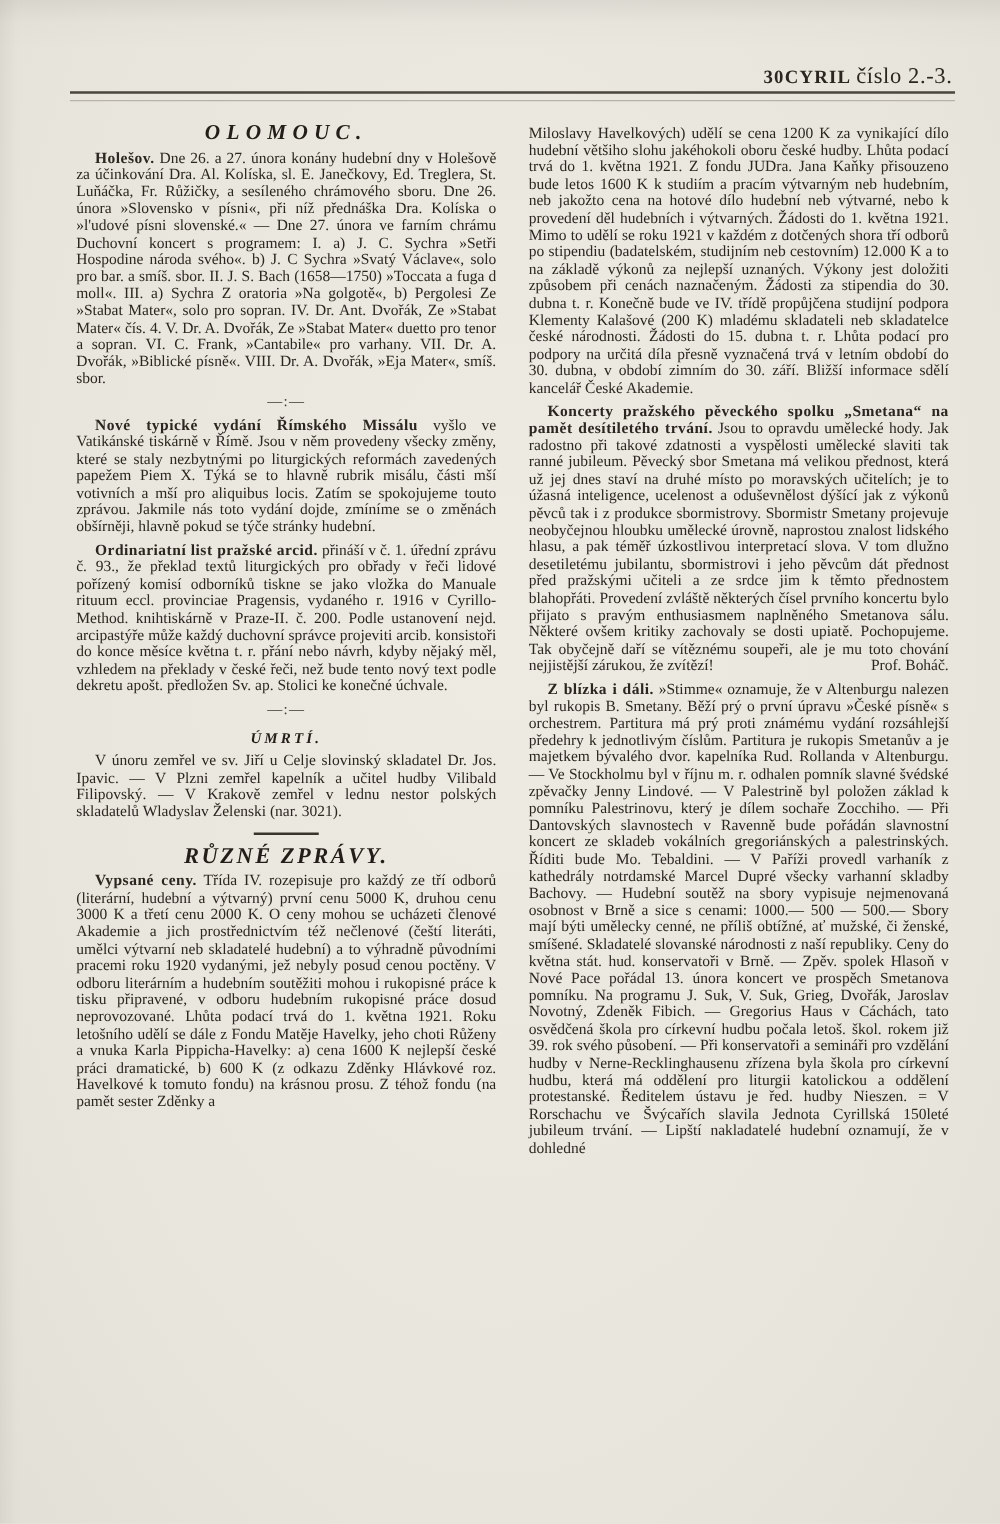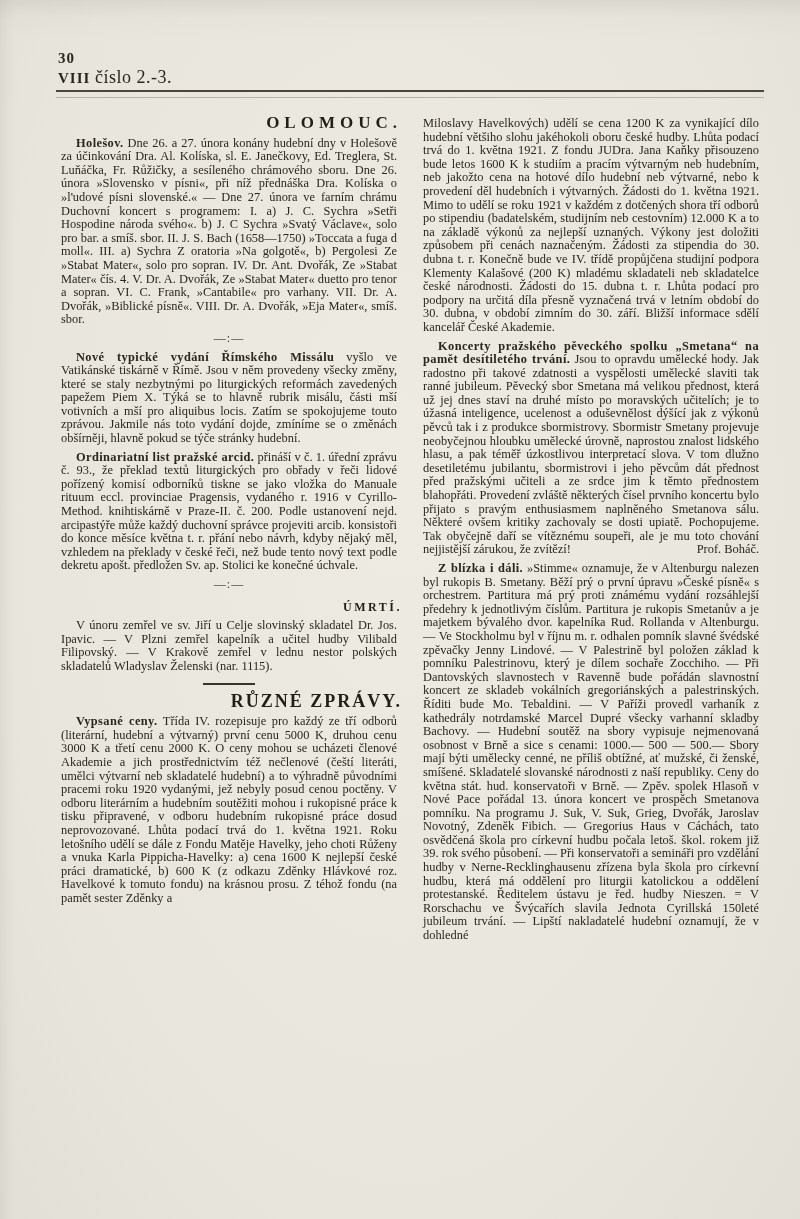"30" .header { flex-direction: column -> none }
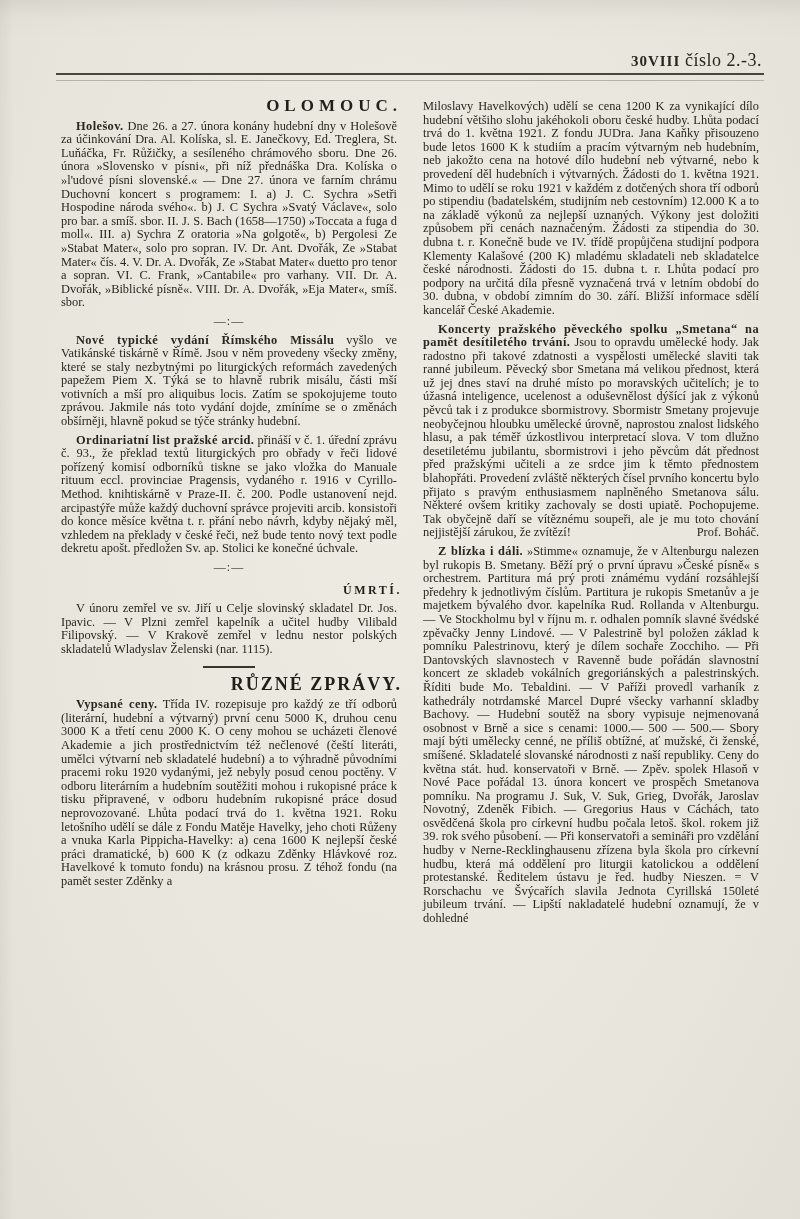"VIII" span { text: VIII -> CYRIL }
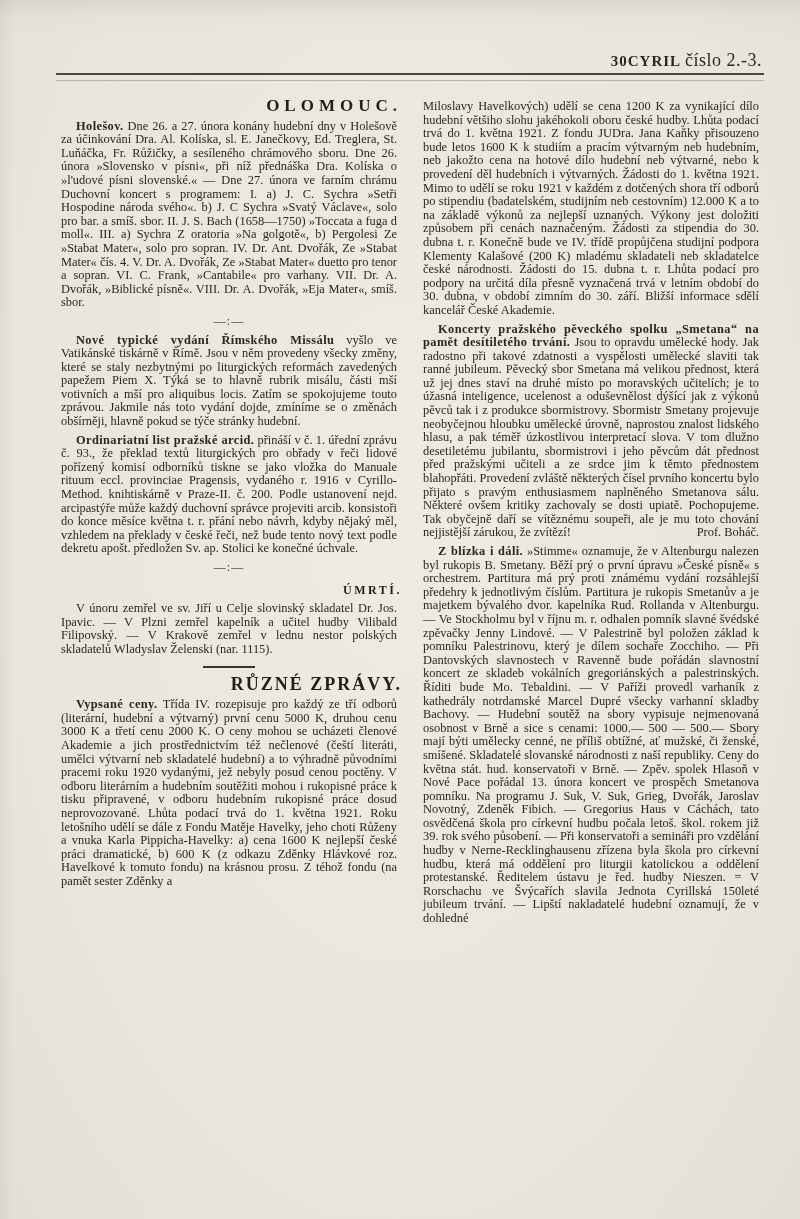"OLOMOUC." h2.sec { font-style: none -> italic; text-align: right -> center }
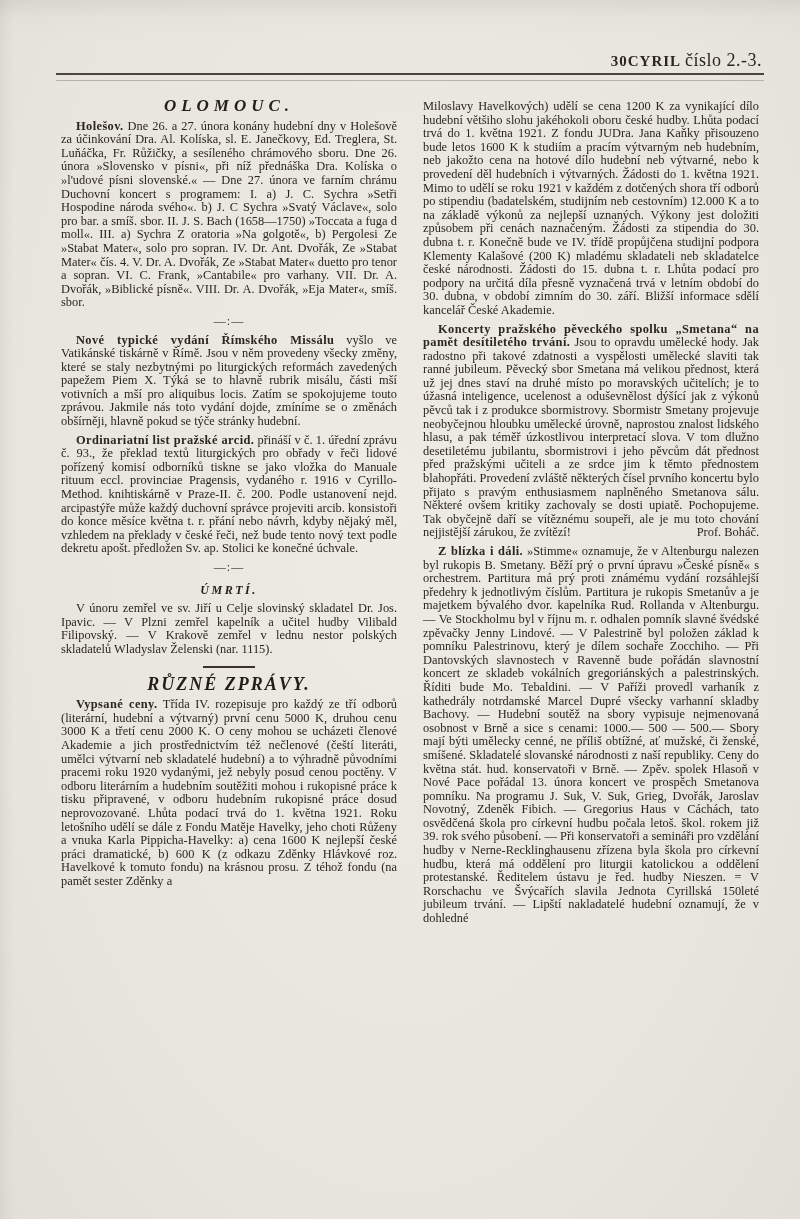"V únoru zemřel ve sv." span { text: 1115 -> 3021 }
